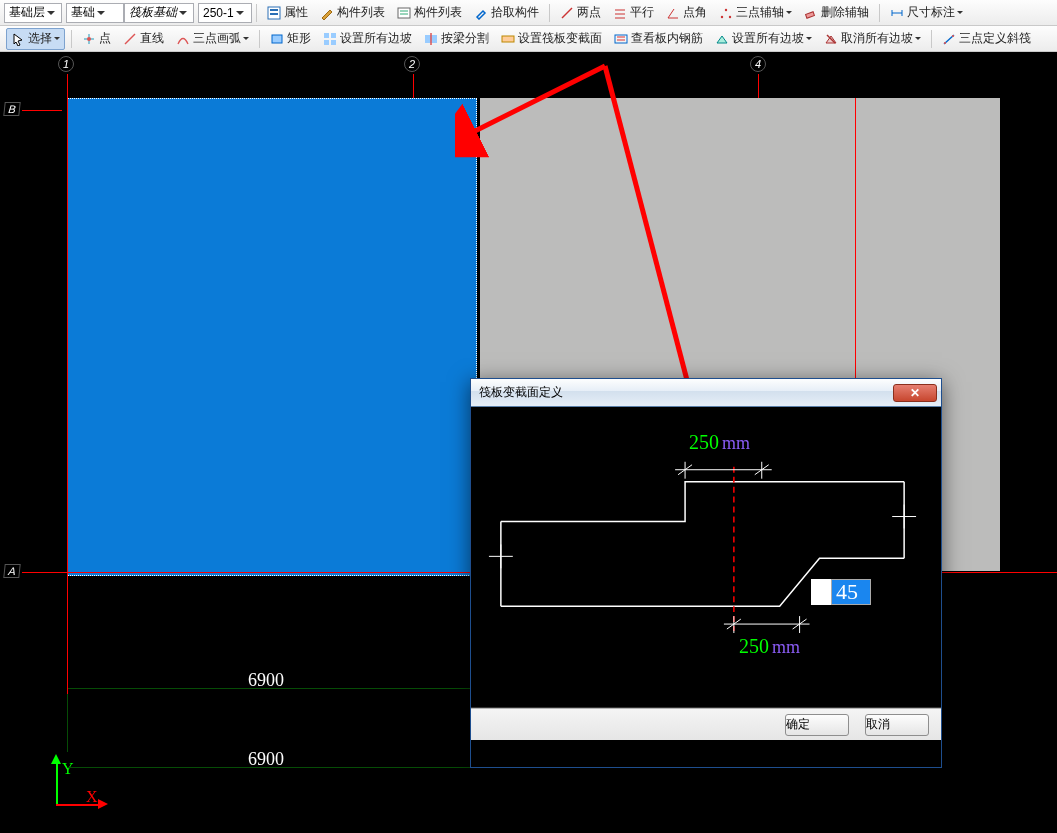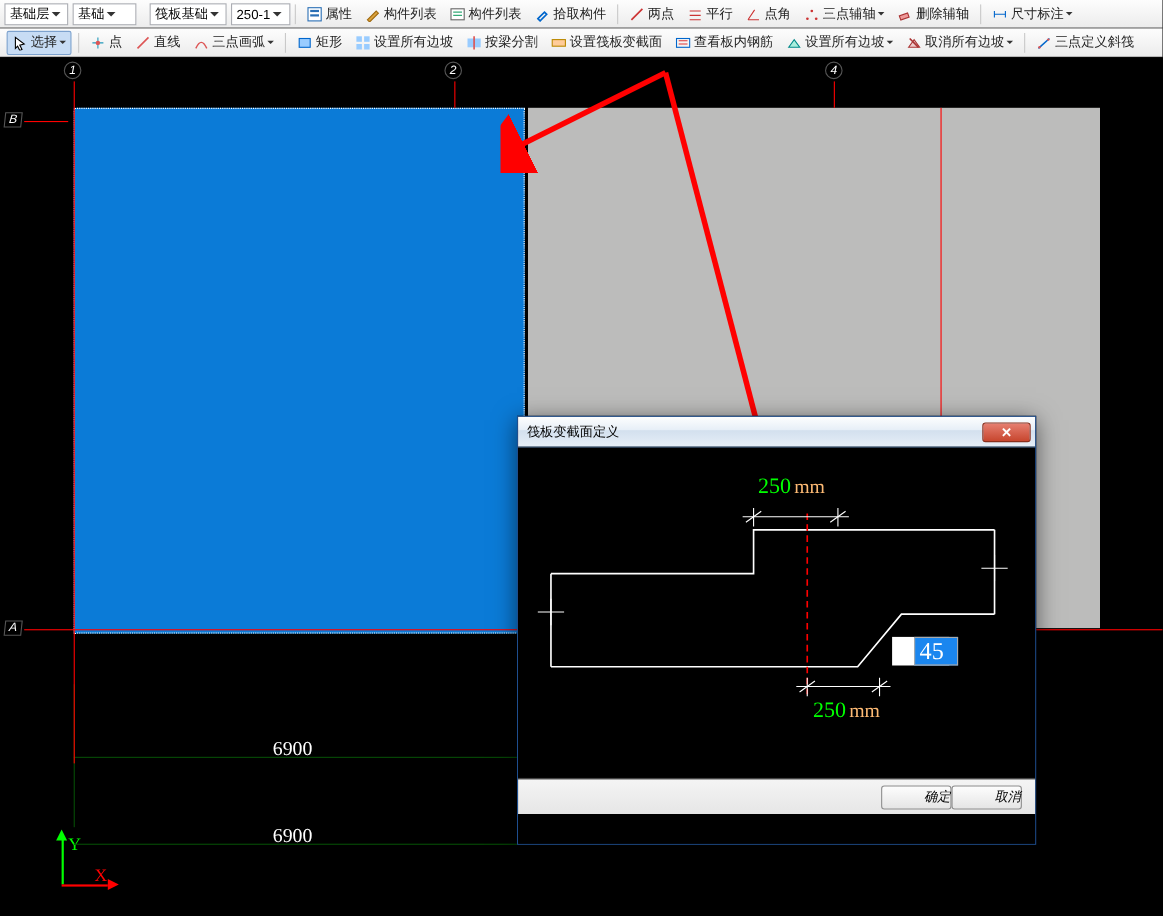"筏板基础" div.tb-dd { font-style: none -> italic; margin-left: 12px -> 0 }
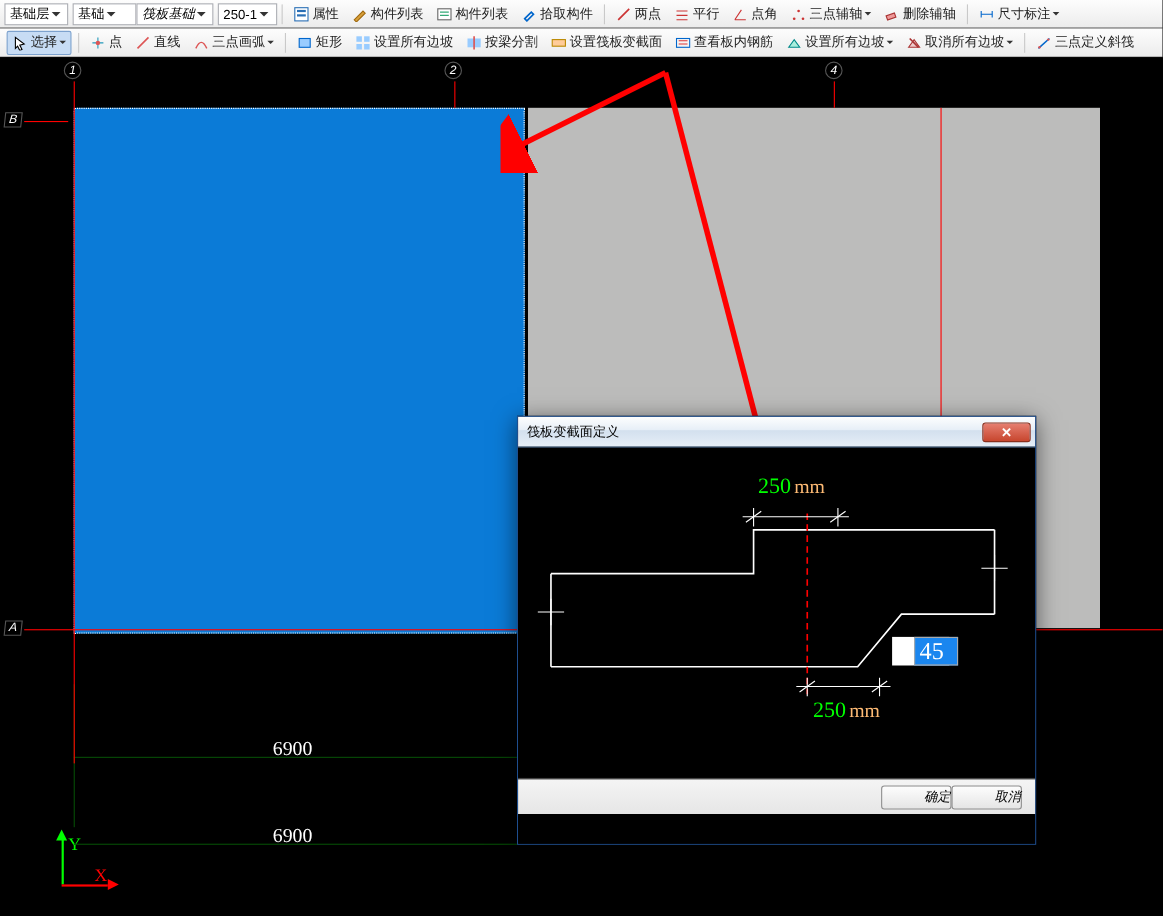"mm" .dlg-unit { color: #fdba74 -> #8b5cf6 }
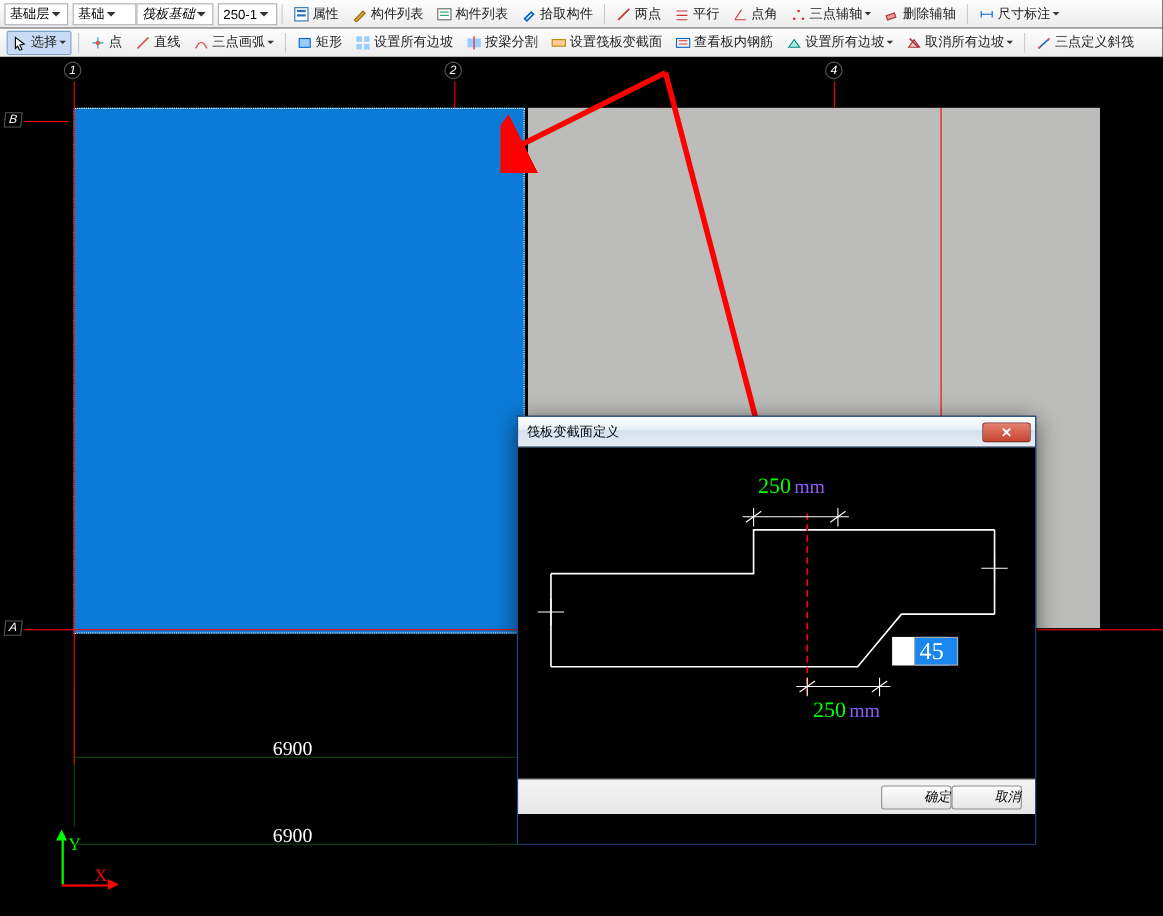"确定" .dlg-btn { font-style: italic -> none; justify-content: flex-end -> flex-start; margin-left: 0 -> 16px }
